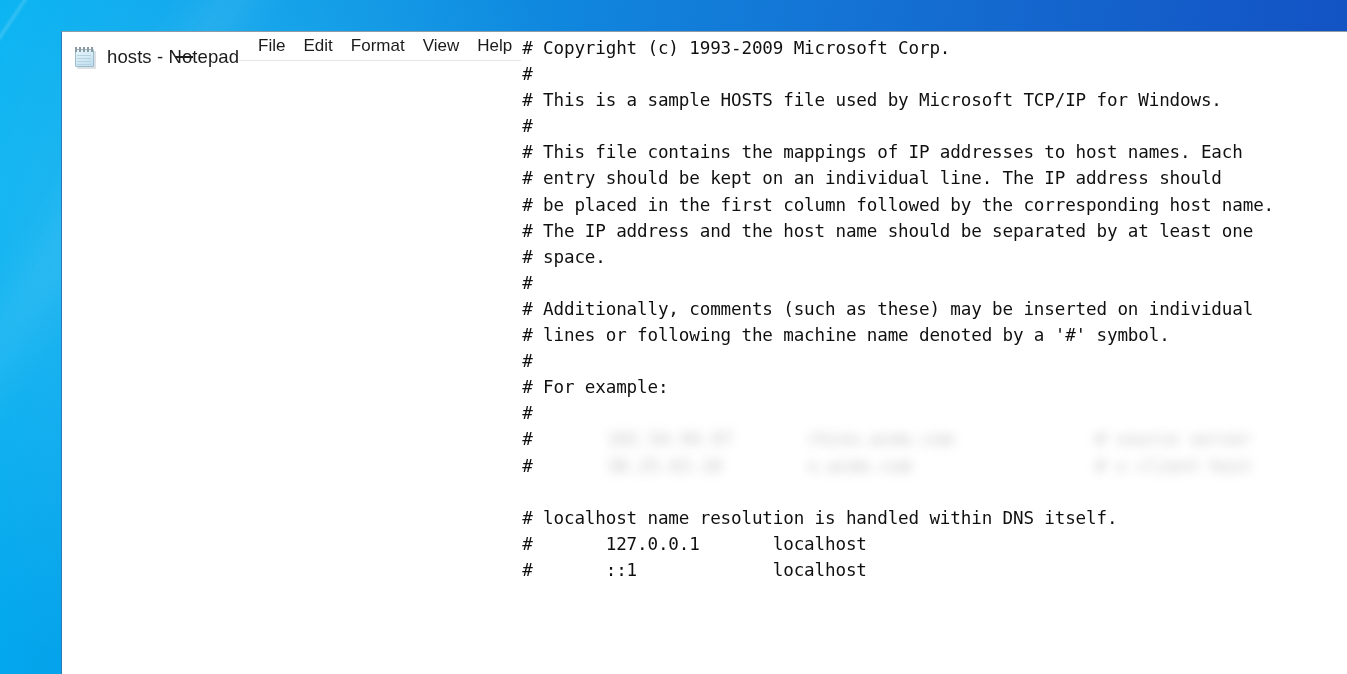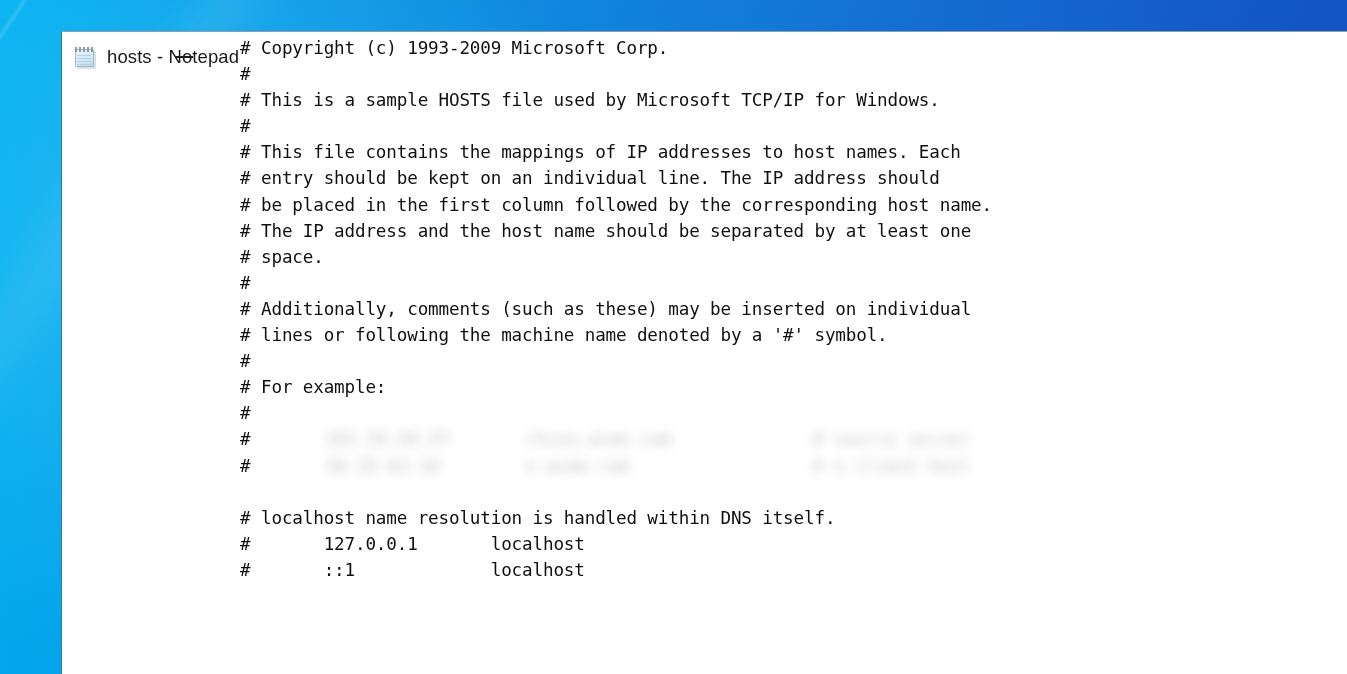"File" div { html: none -> <div> <div>File</div> <div>Edit</div> <div>Format</div> <div>View</div> <div>Help</div> </div> }
